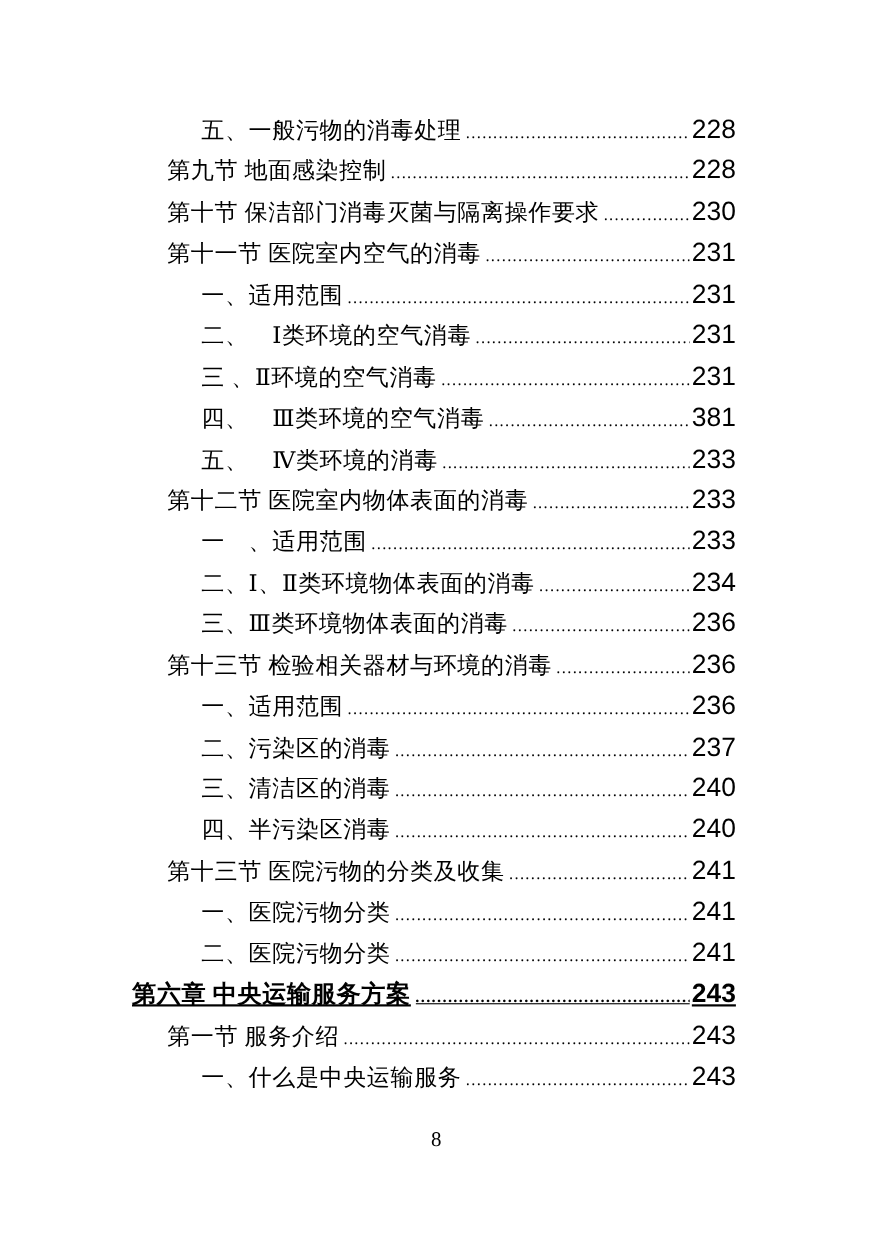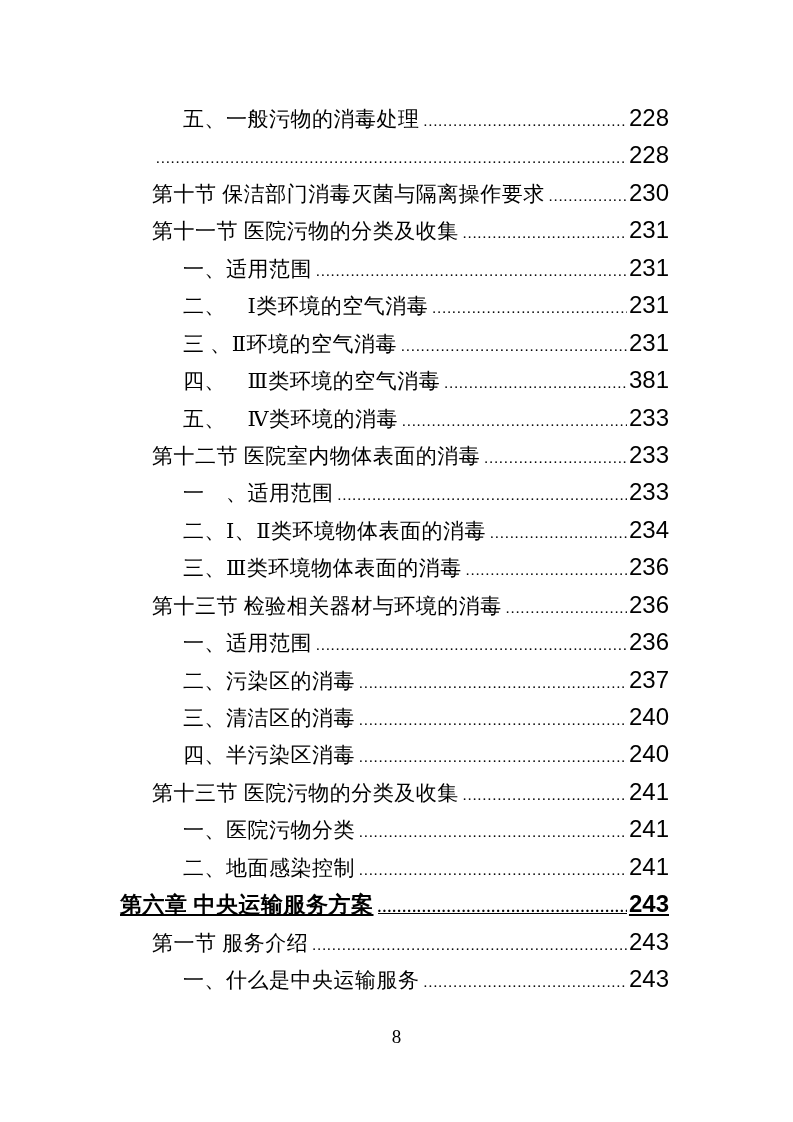"第九节 地面感染控制" span.toc-title { html: none -> <span>第九节 地面感染控制</span> }
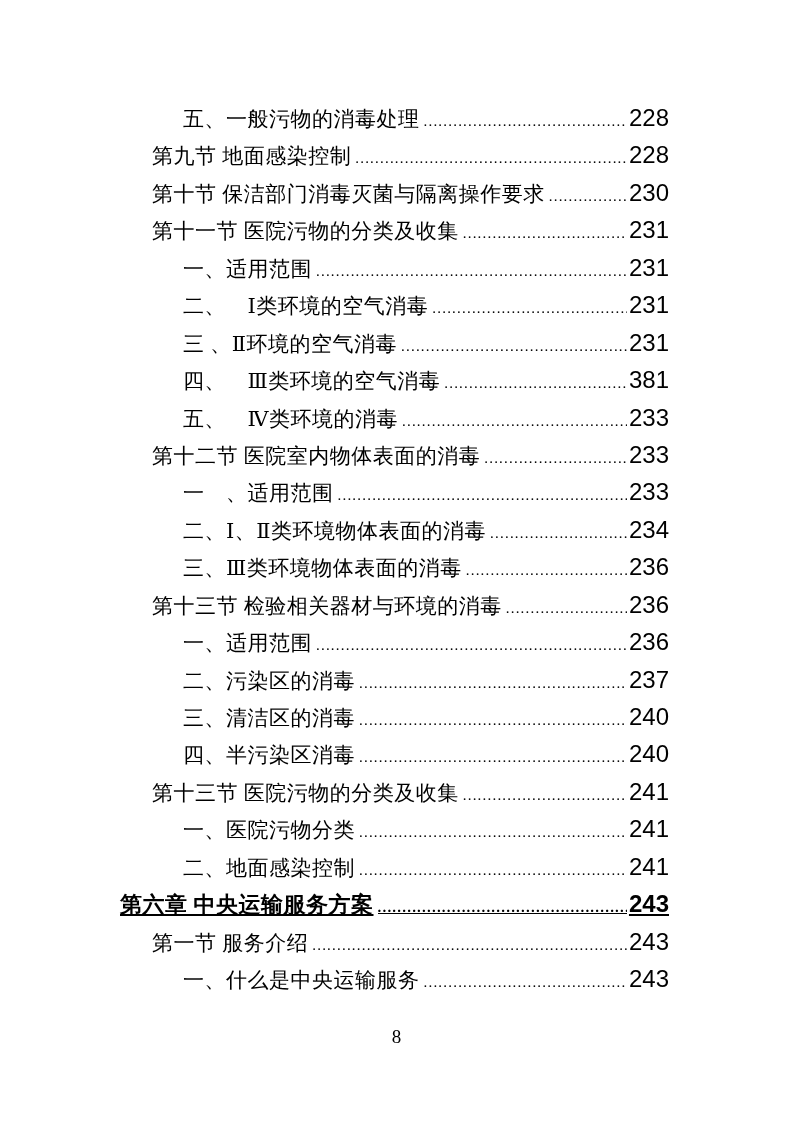"第十一节 医院污物的分类及收集" span.toc-title { text: 污物的分类及收集 -> 室内空气的消毒 }
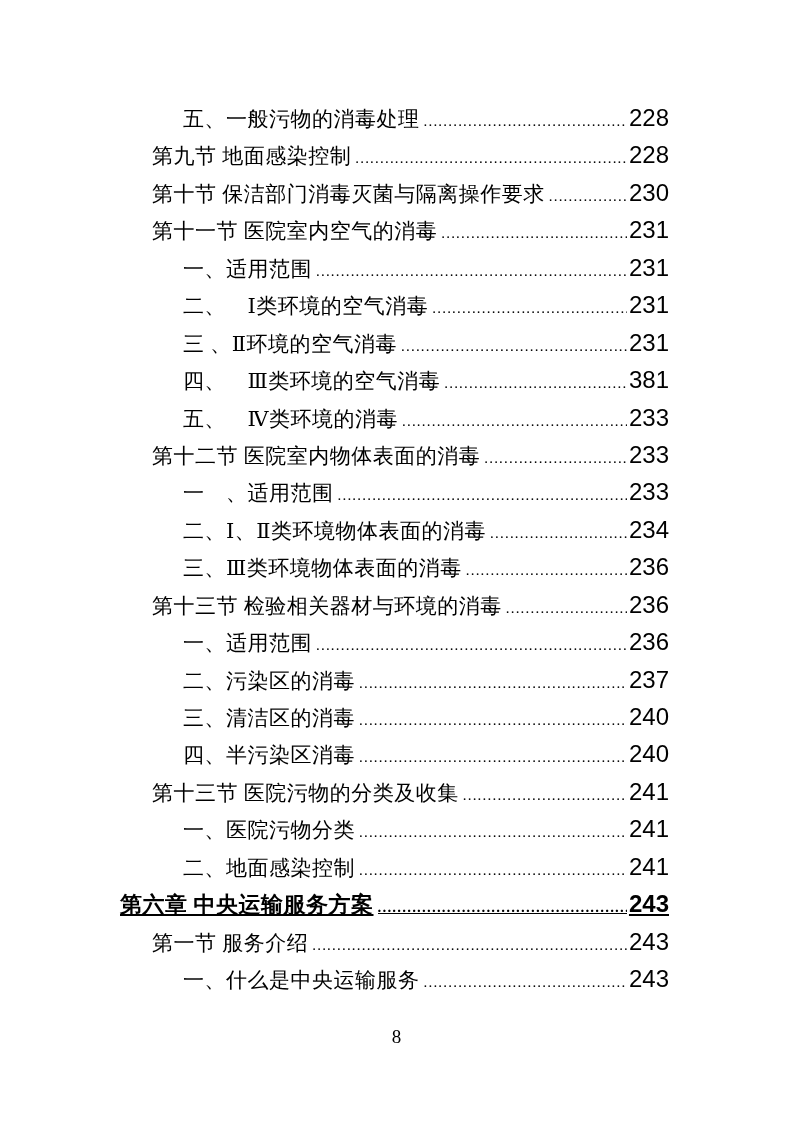"二、地面感染控制" span.toc-title { text: 地面感染控制 -> 医院污物分类 }
